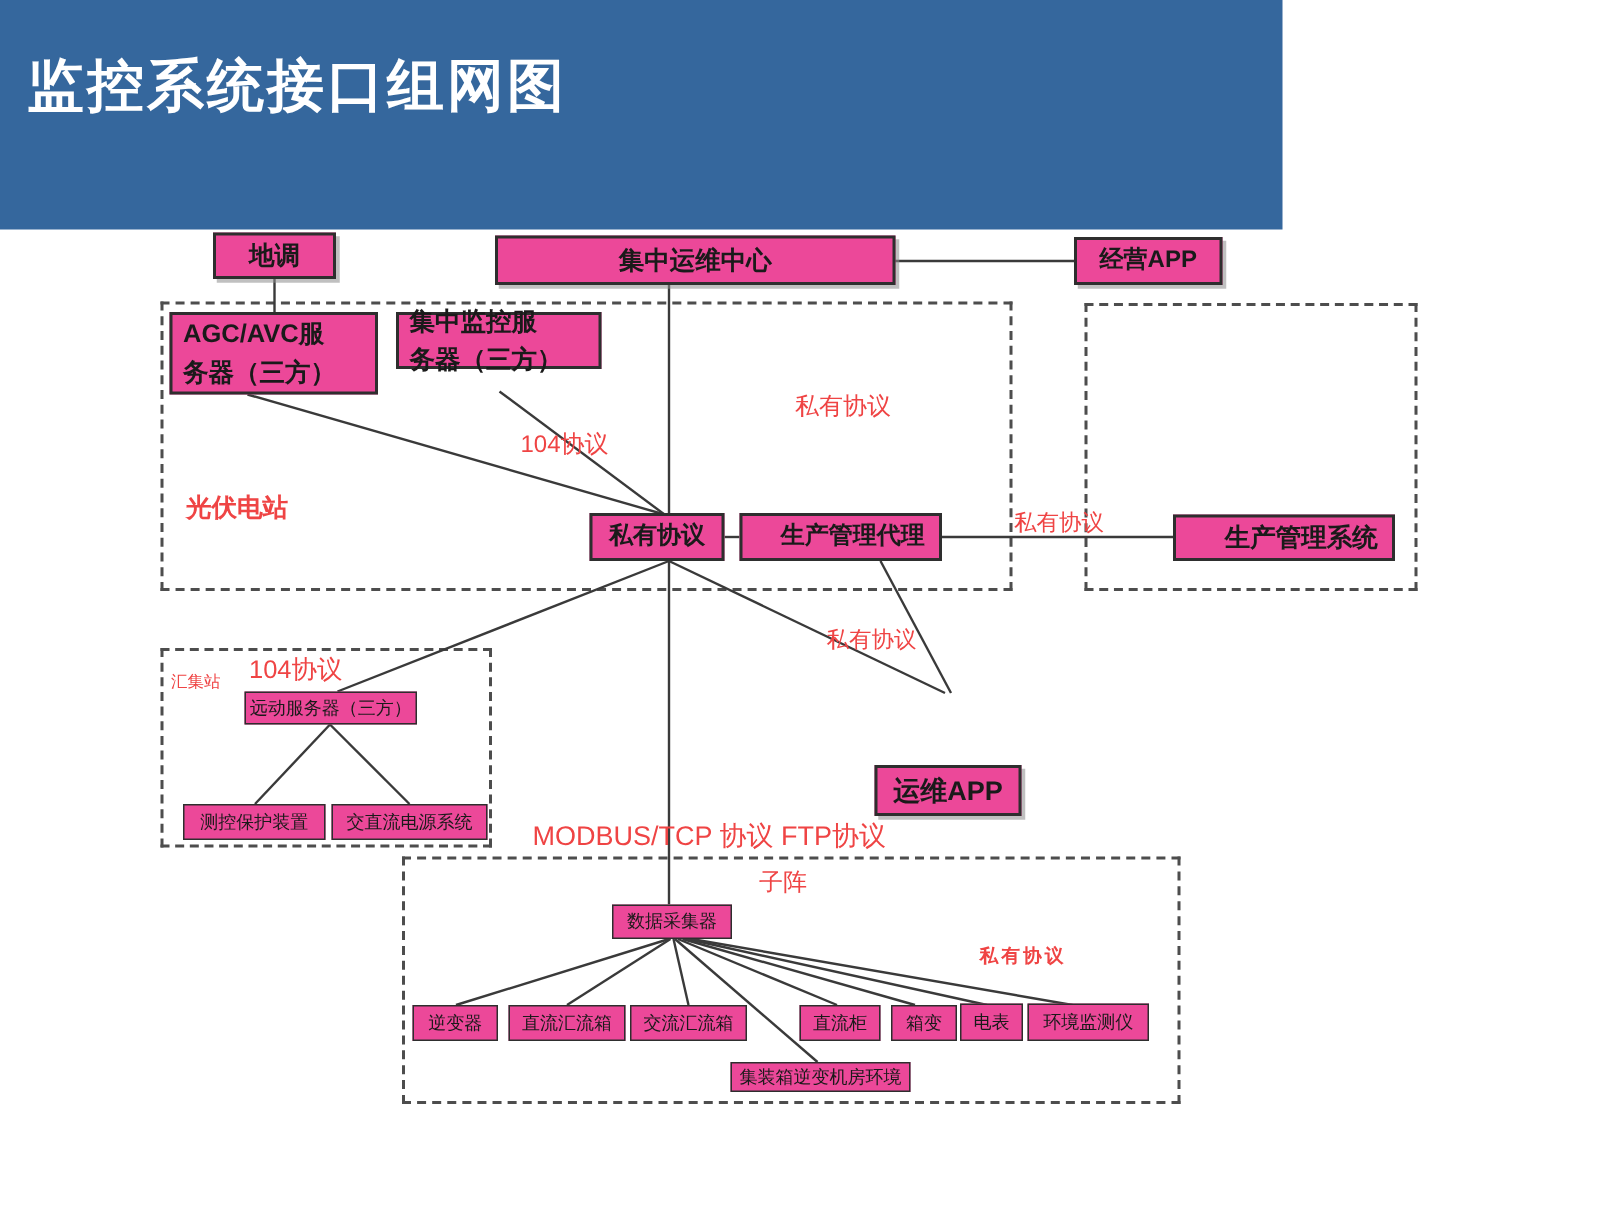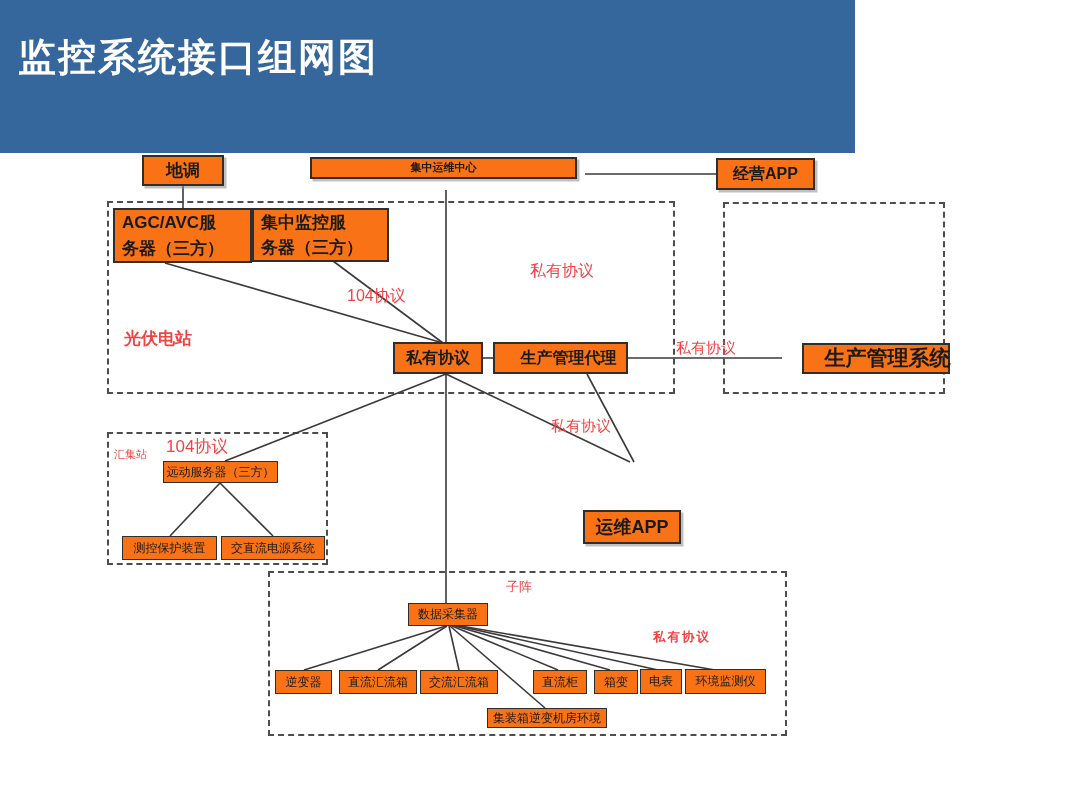"地调" .nd { background: #f97316 -> #ec4899 }
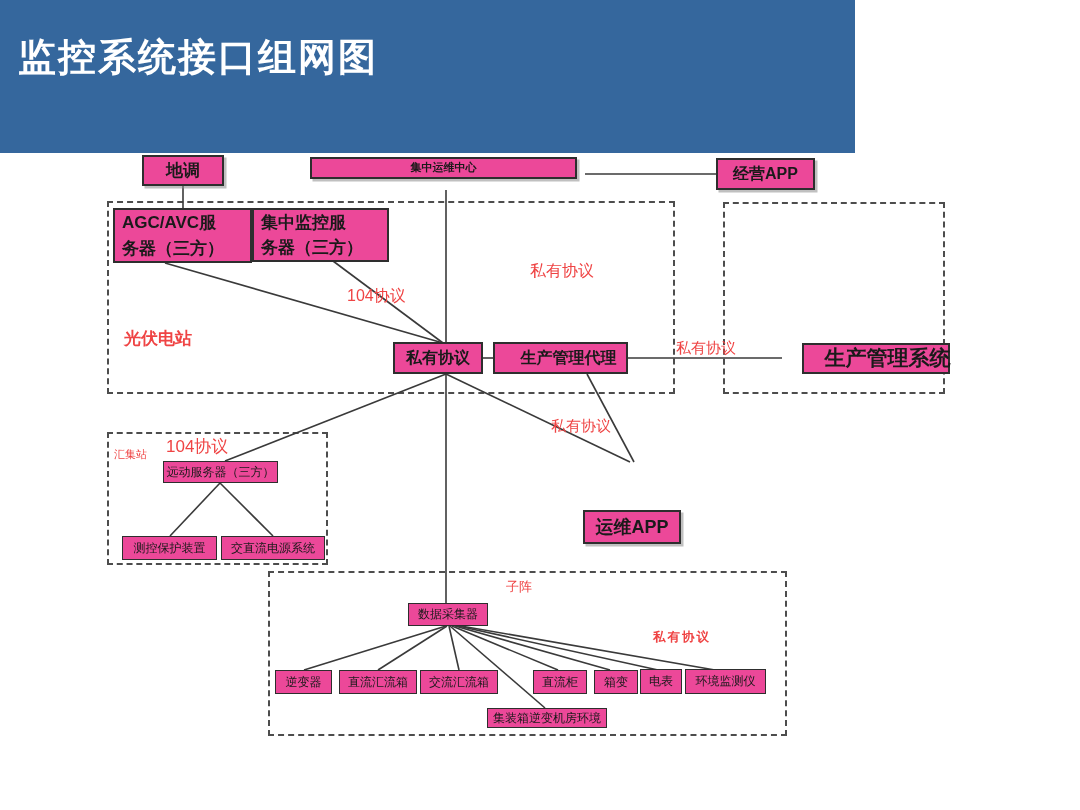"集中运维中心" .nd-ywzx { font-size: 11px -> 17px; height: 22px -> 33px; left: 310px -> 330px }
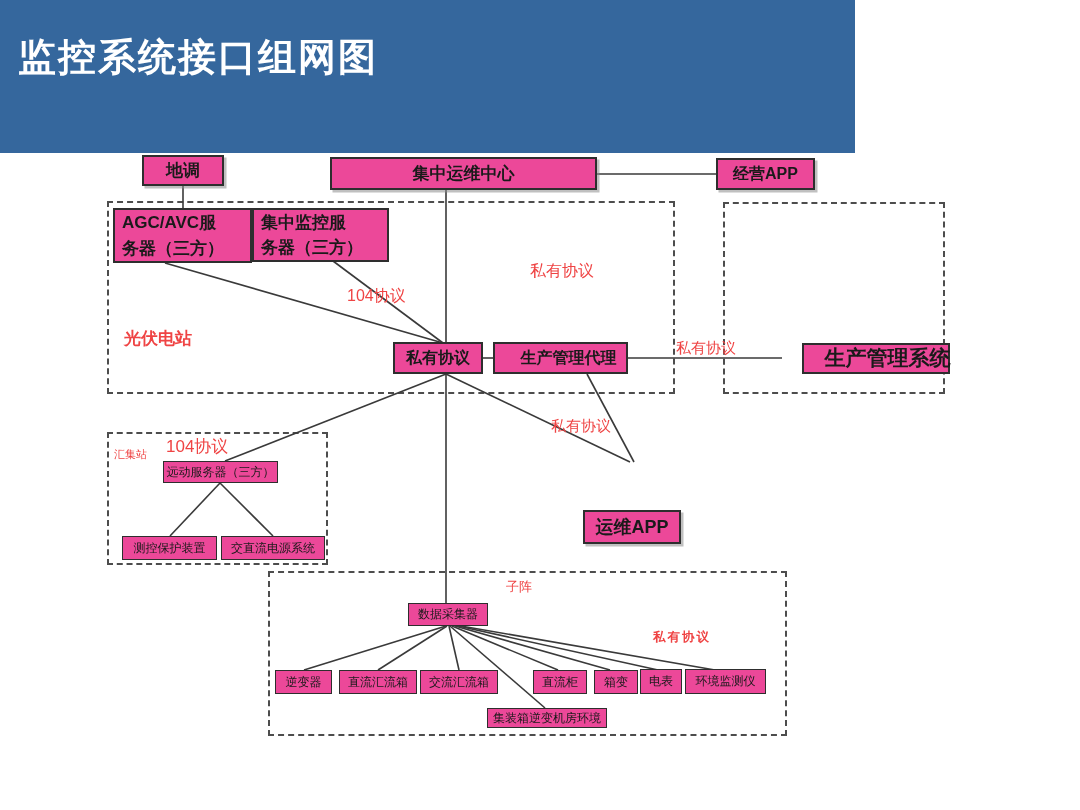"集中监控服" .nd-jjk { height: 54px -> 38px; left: 252px -> 264px }
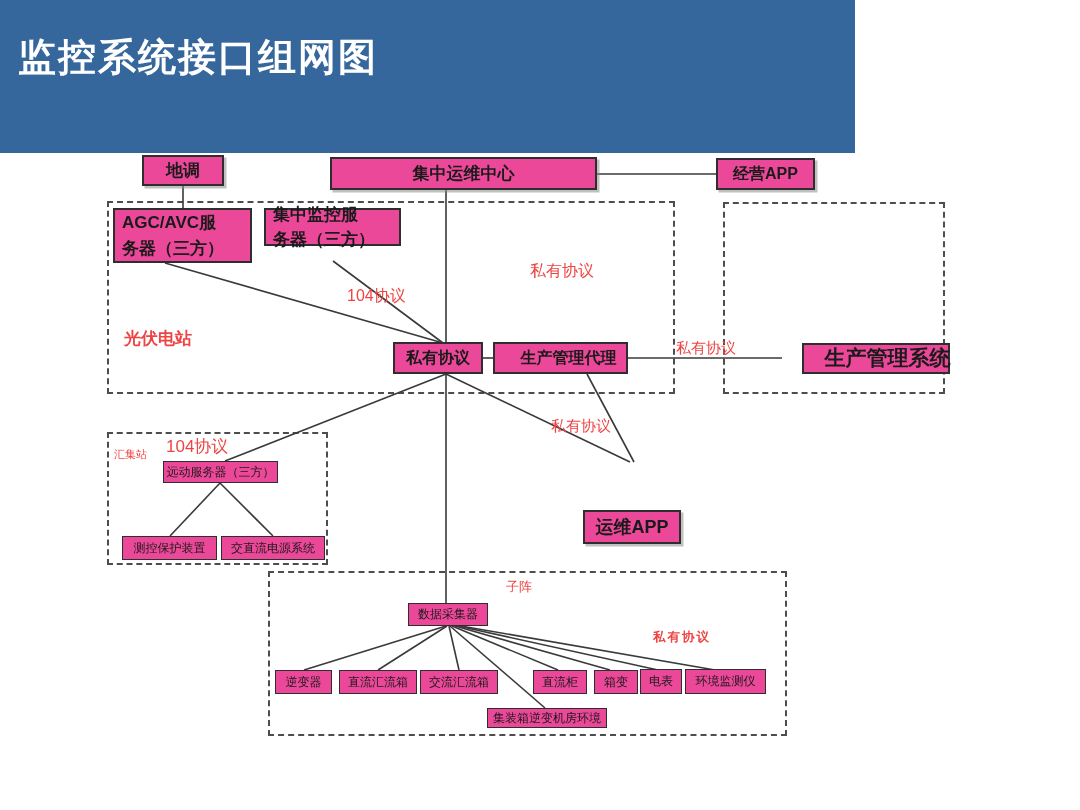"生产管理系统" .nd-scxt { font-size: 21px -> 17px; left: 802px -> 782px }
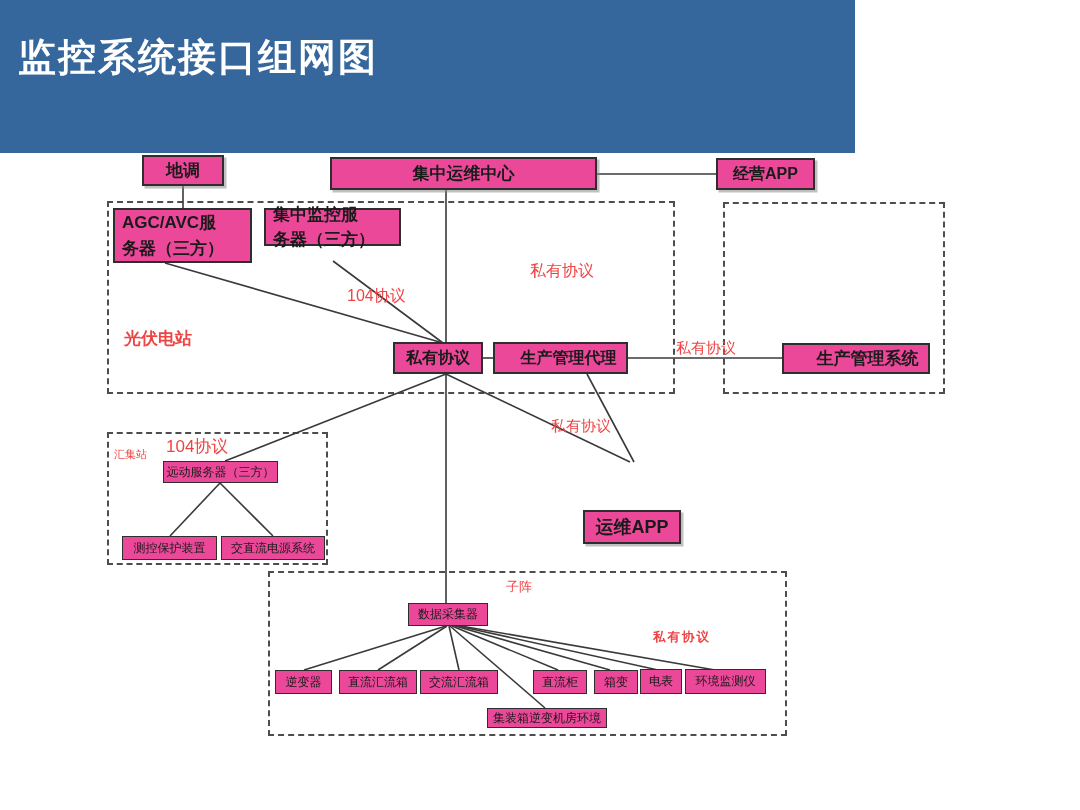"MODBUS/TCP 协议 FTP协议" div.lbl { html: none -> <div>MODBUS/TCP 协议 FTP协议</div> }
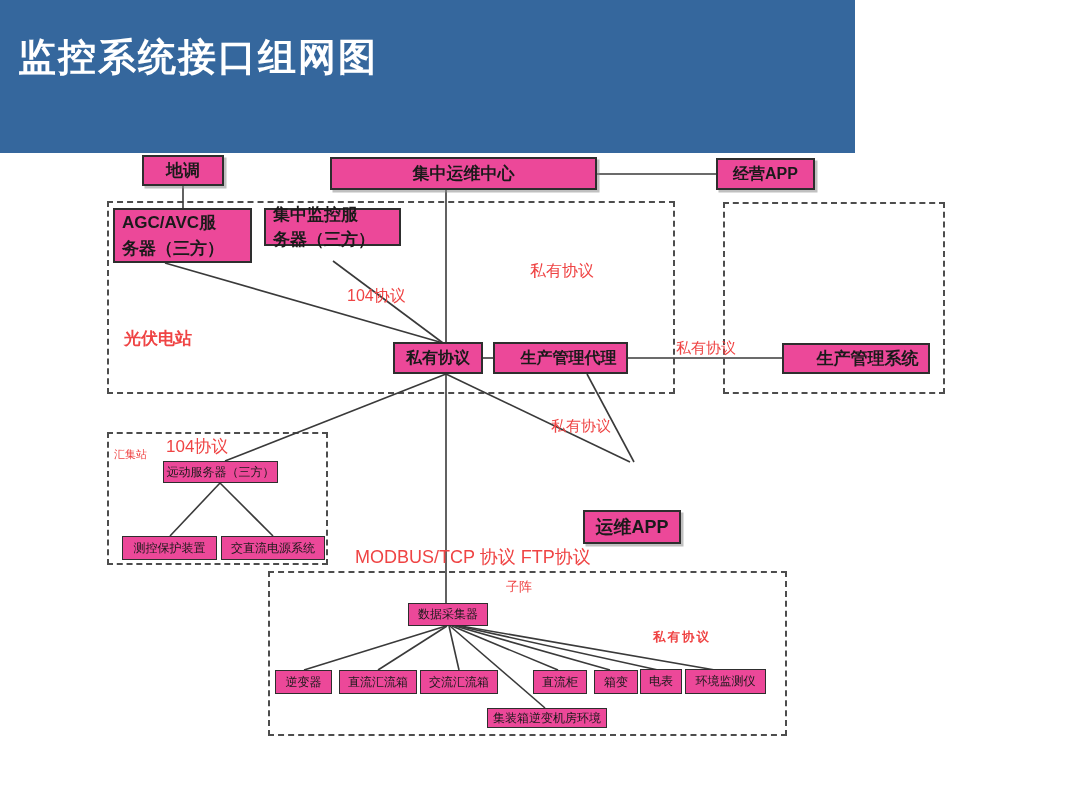"子阵" .lbl-zz { font-size: 13px -> 16px }
